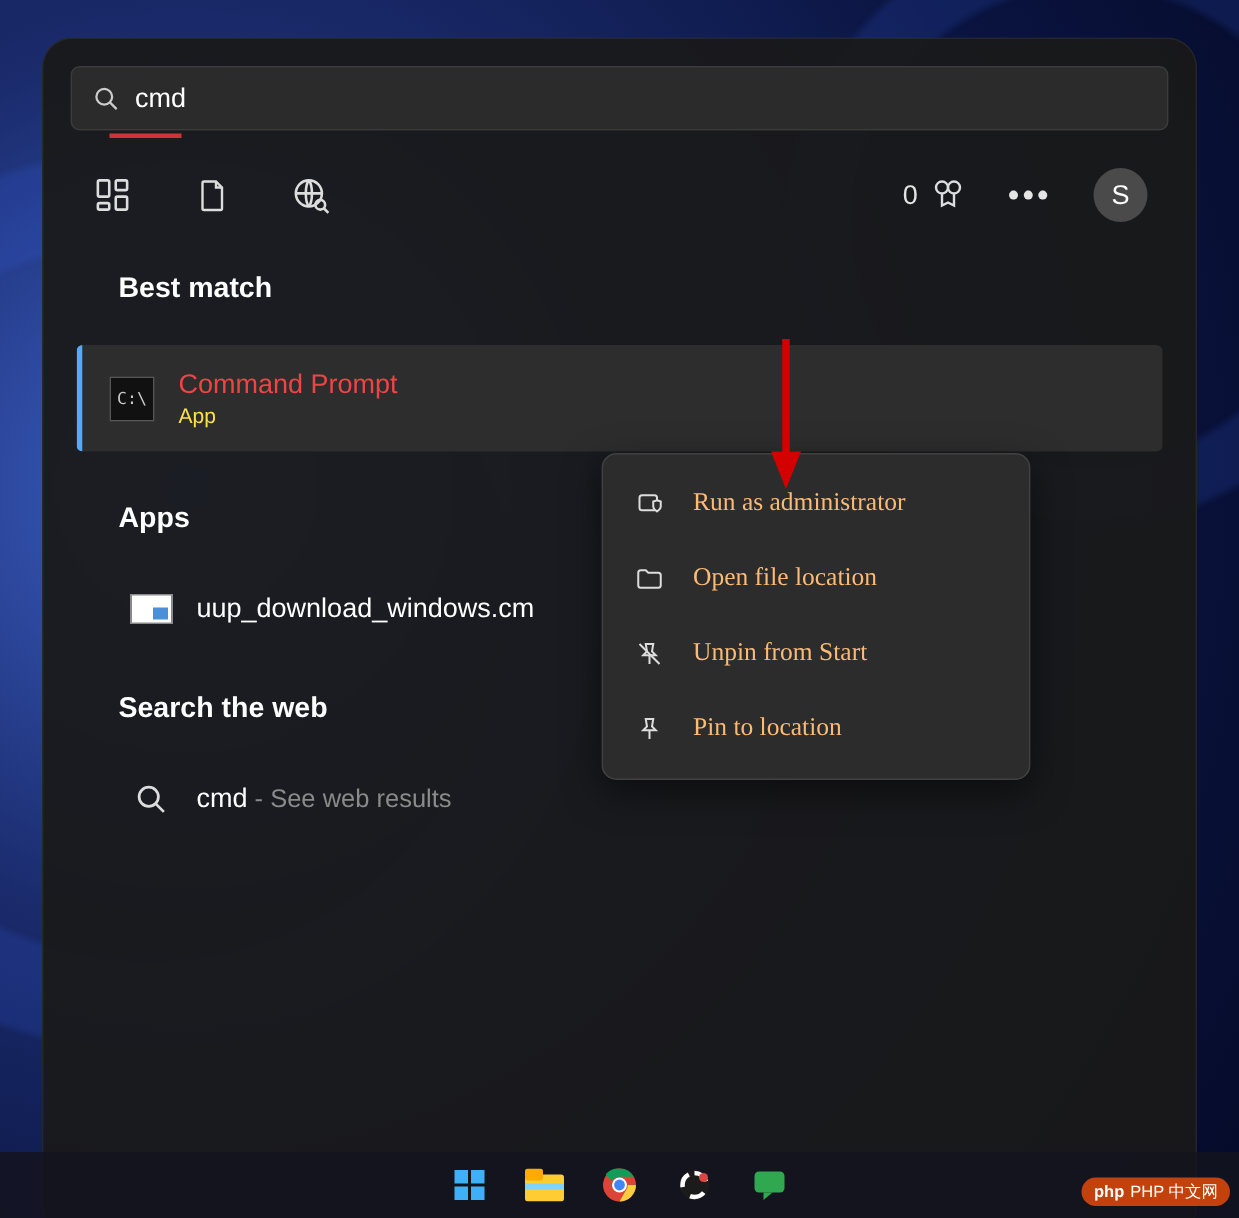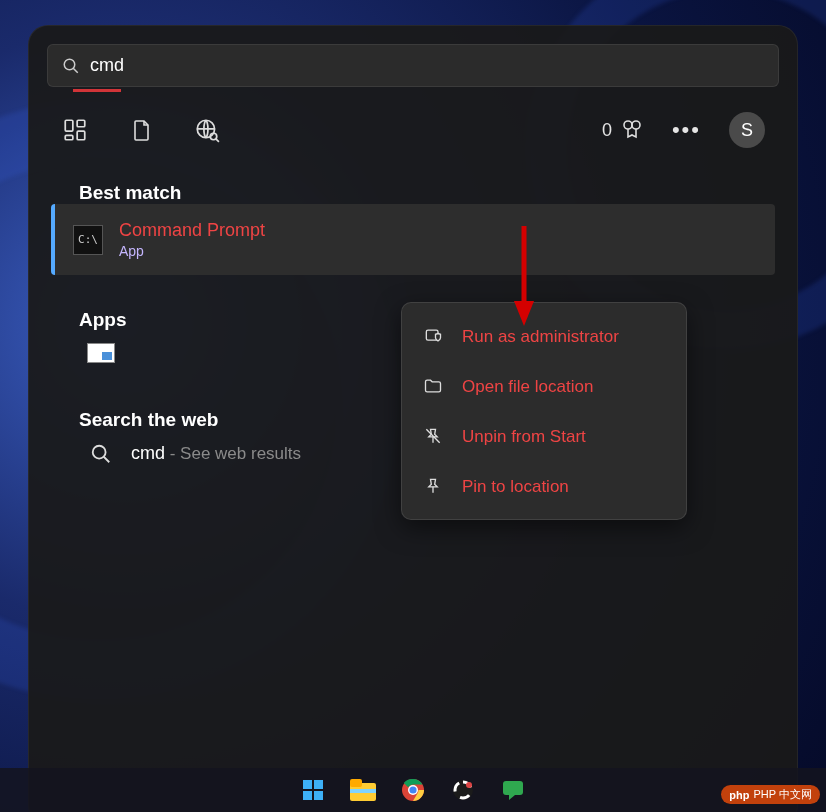"Best match" .section-title { padding: 34px 0 0 50px -> 34px 0 26px 50px }
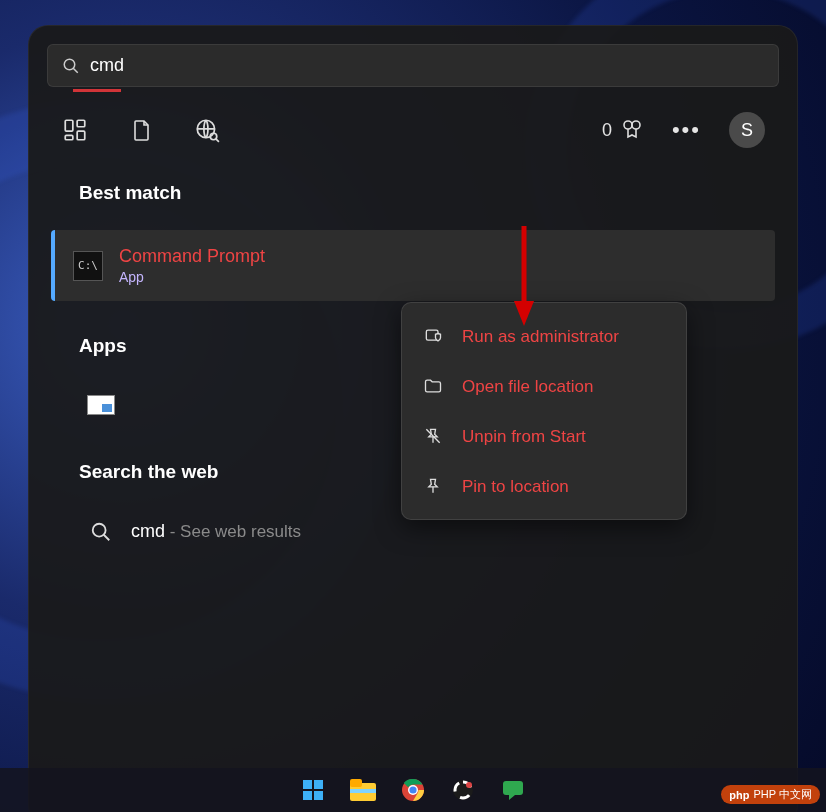"App" .result-sub { color: #c4b5fd -> #fde047 }
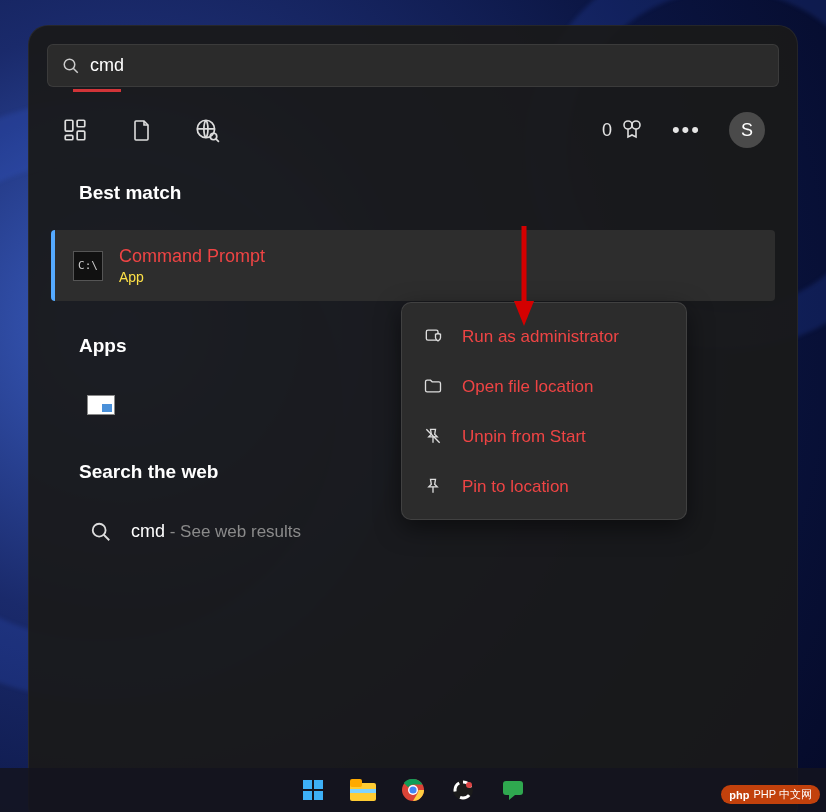"Run as administrator" .menu-item { align-items: flex-end -> flex-start; color: #ef4444 -> #fdba74; font-family: none -> Liberation Serif, serif }
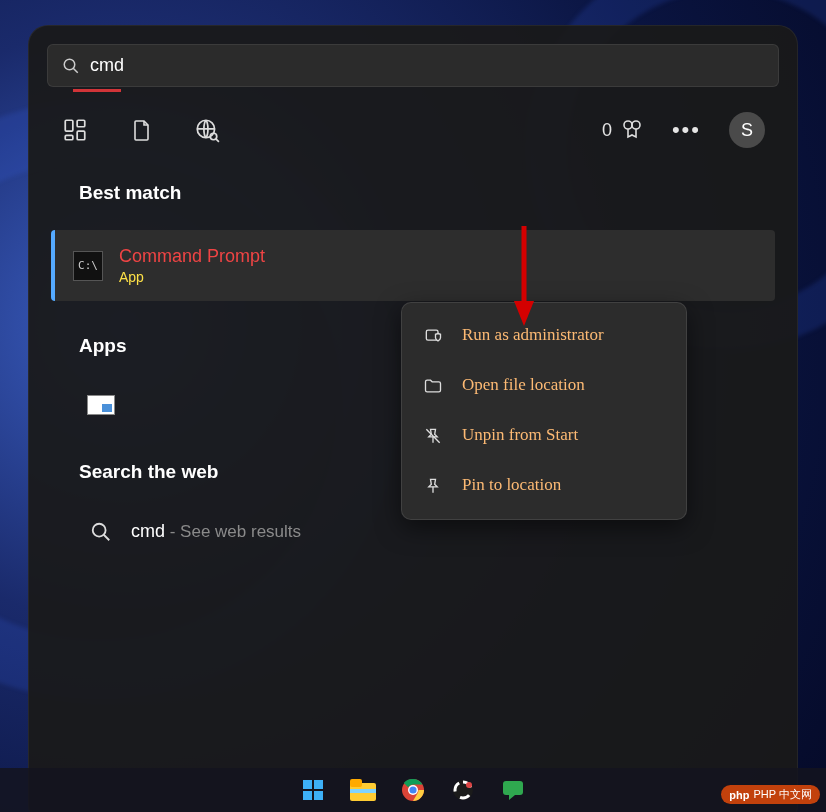"uup_download_windows.cm" span { html: none -> <span>uup_download_windows.cm</span> }
